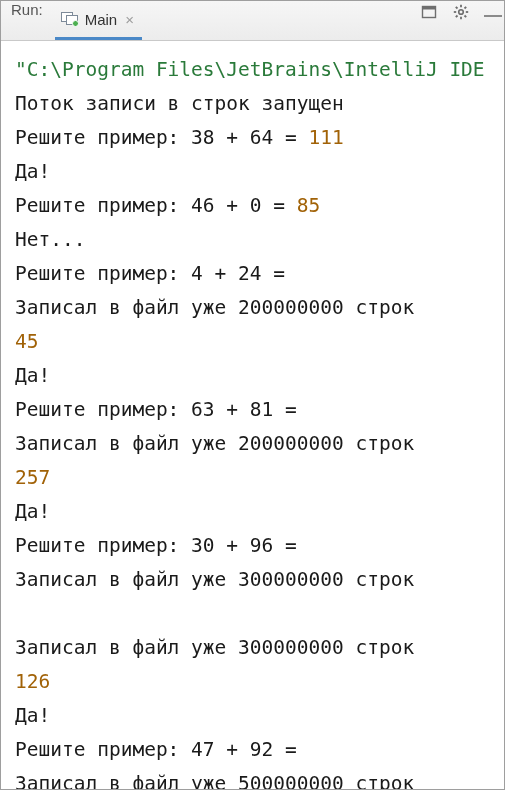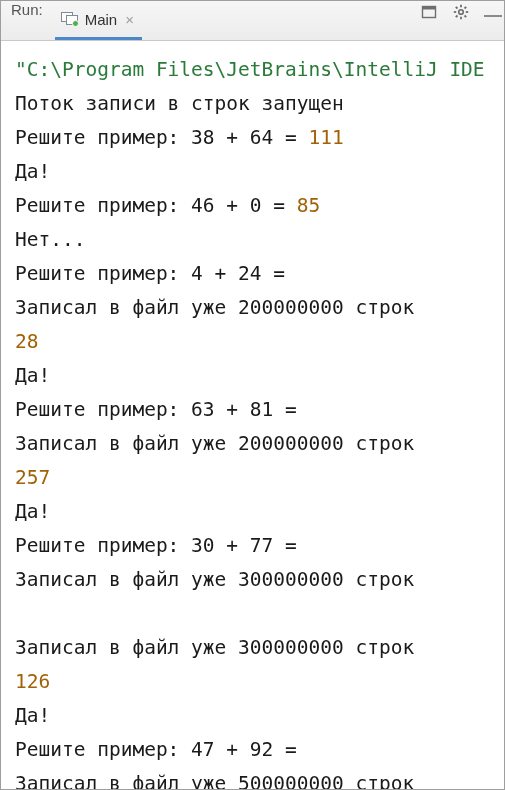"28" span.inp { text: 28 -> 45 }
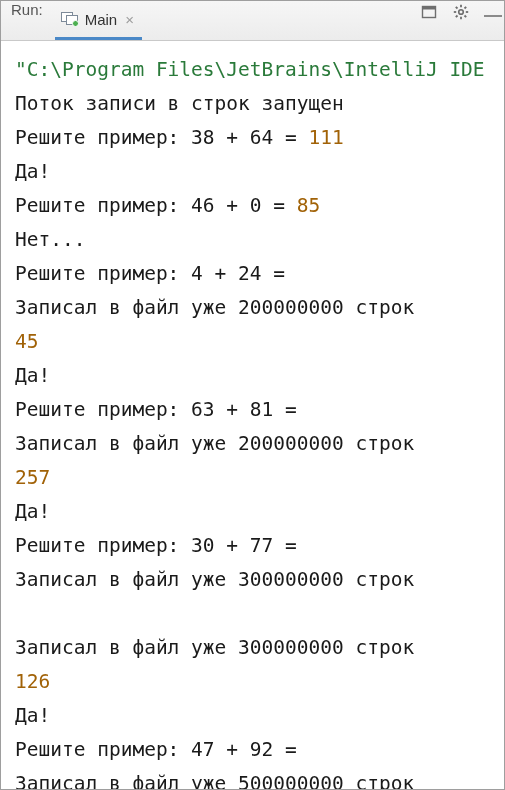"Решите пример: 30 + 77" span { text: 77 -> 96 }
